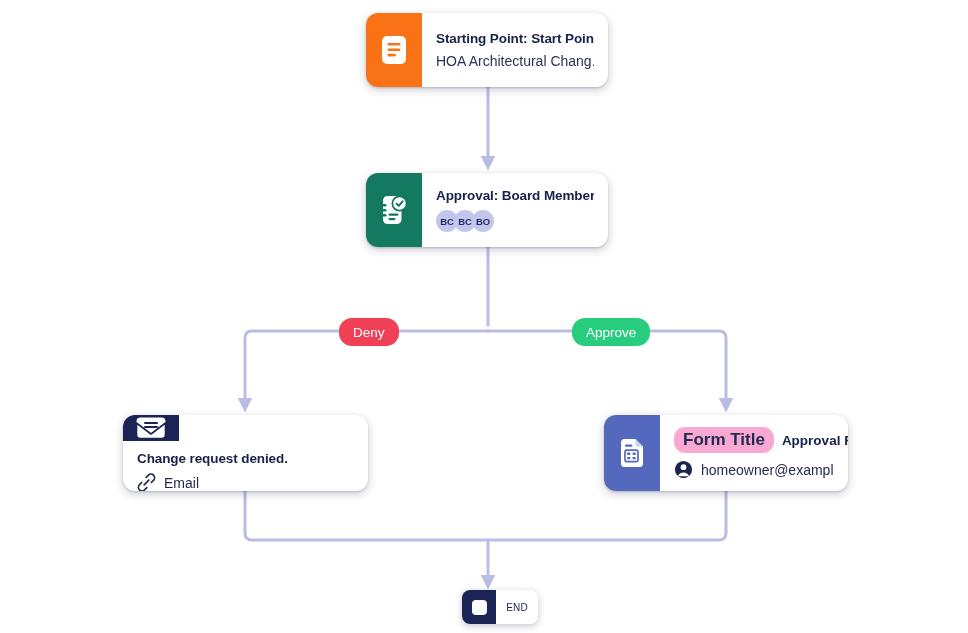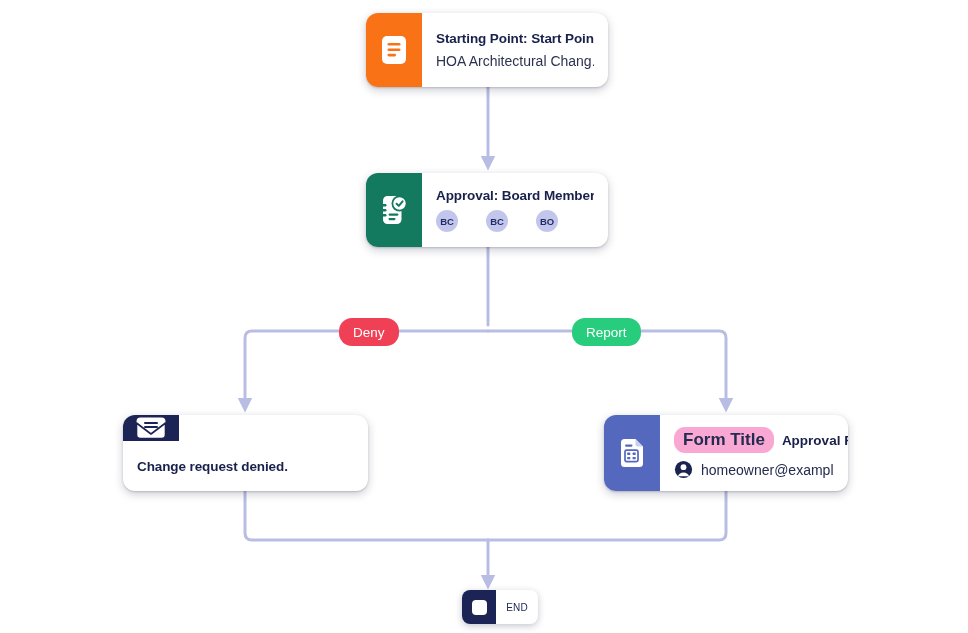"BC" .avatars { gap: 32px -> none }
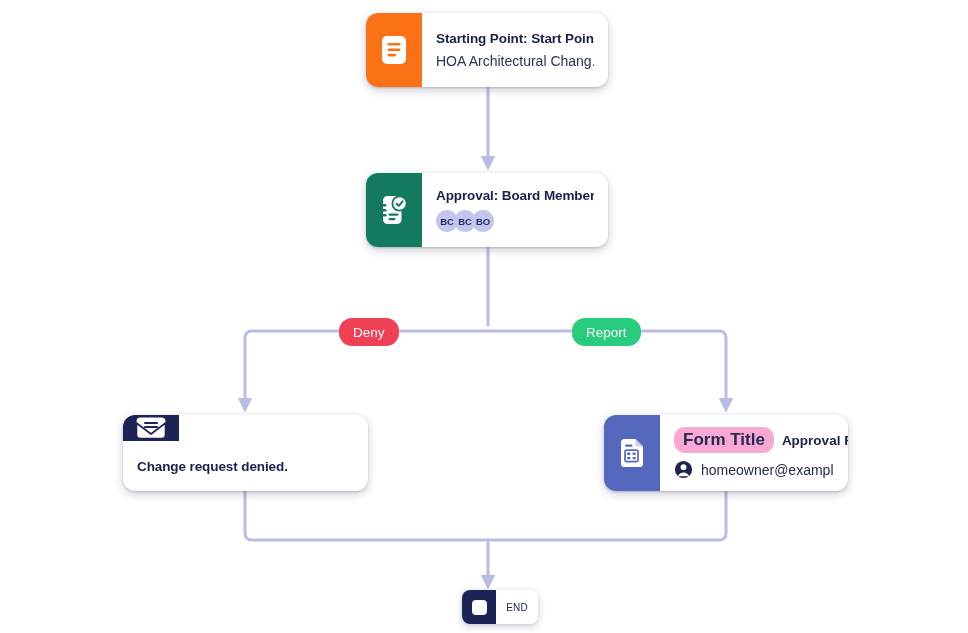"Report" div.branch-pill { text: Report -> Approve }
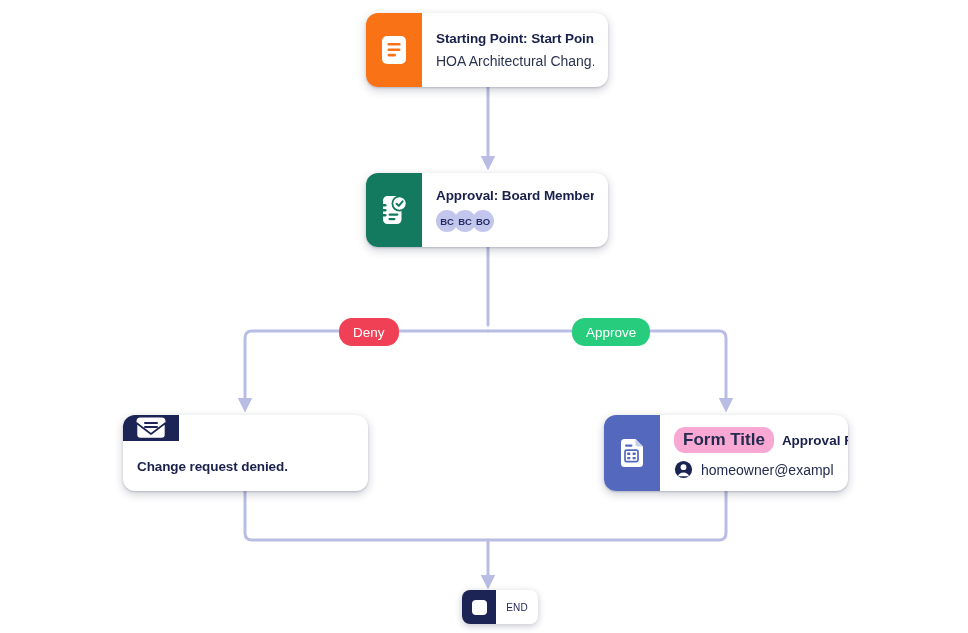"Email" div.row { html: none -> <div> <span> <svg> <path></path> <path></path> <path></path> </svg> </span> <span>Email</span> </div> }
